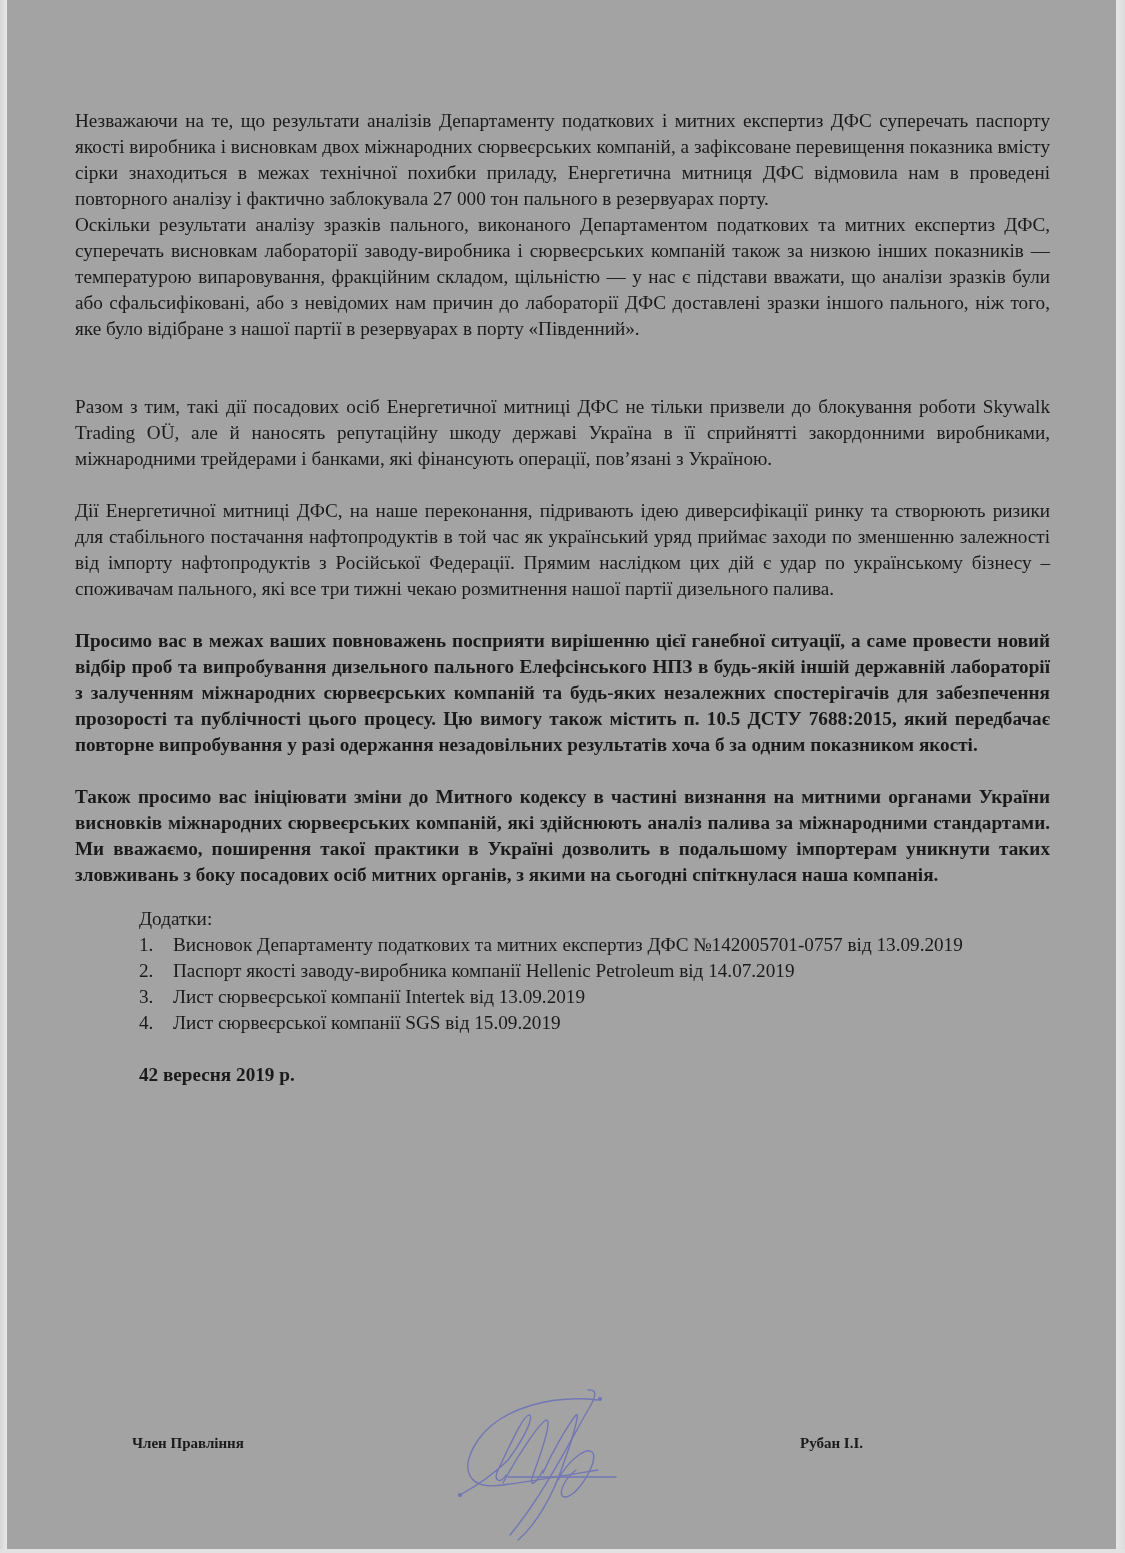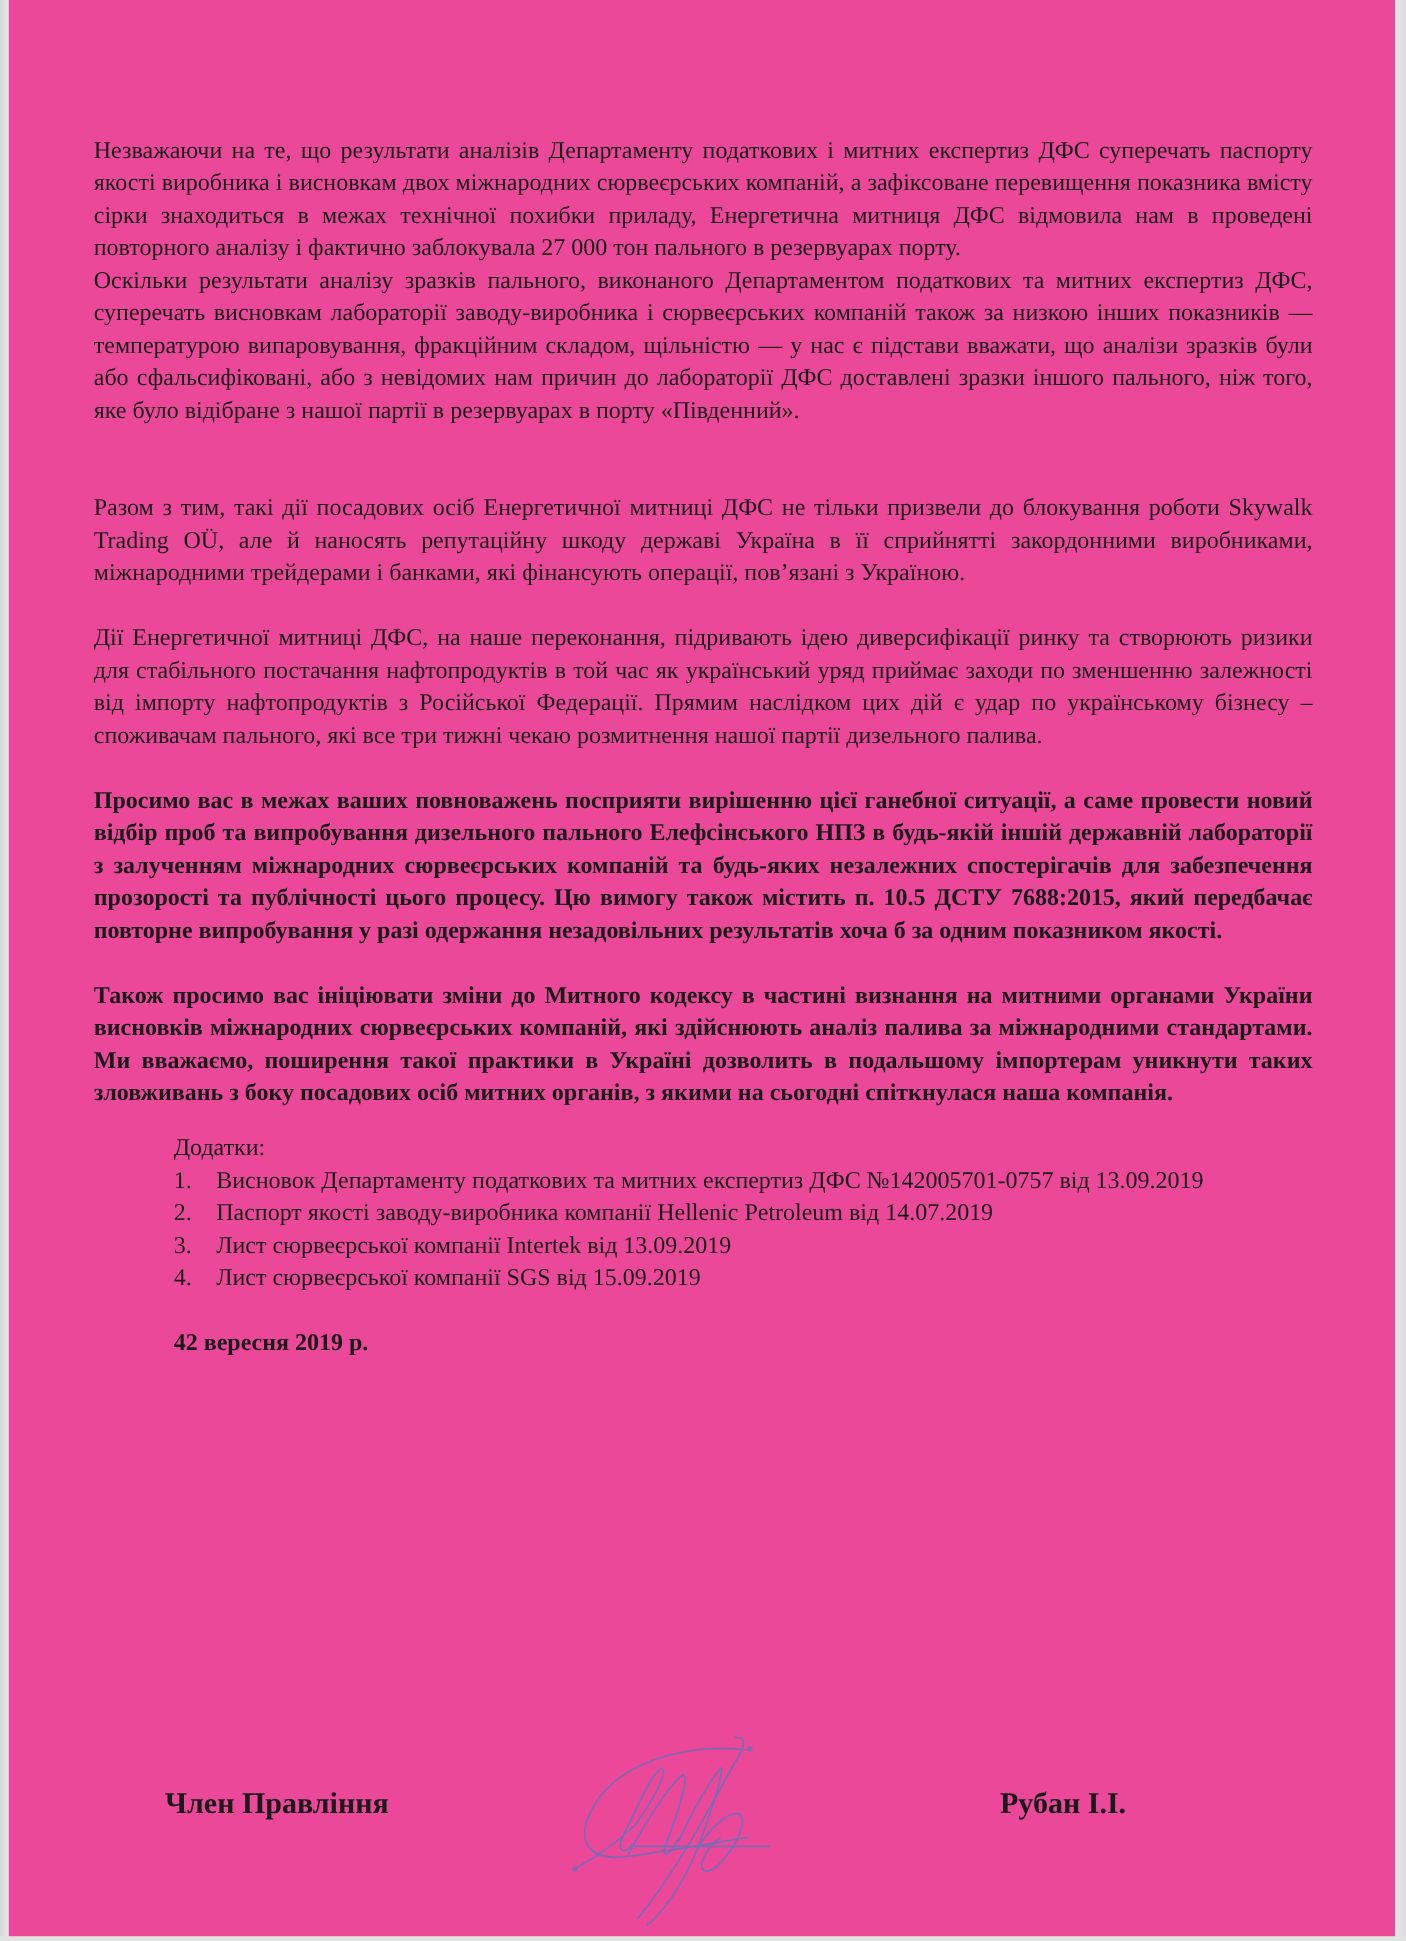"Незважаючи на те, що результати" .page { background: #ec4899 -> #a3a3a3 }
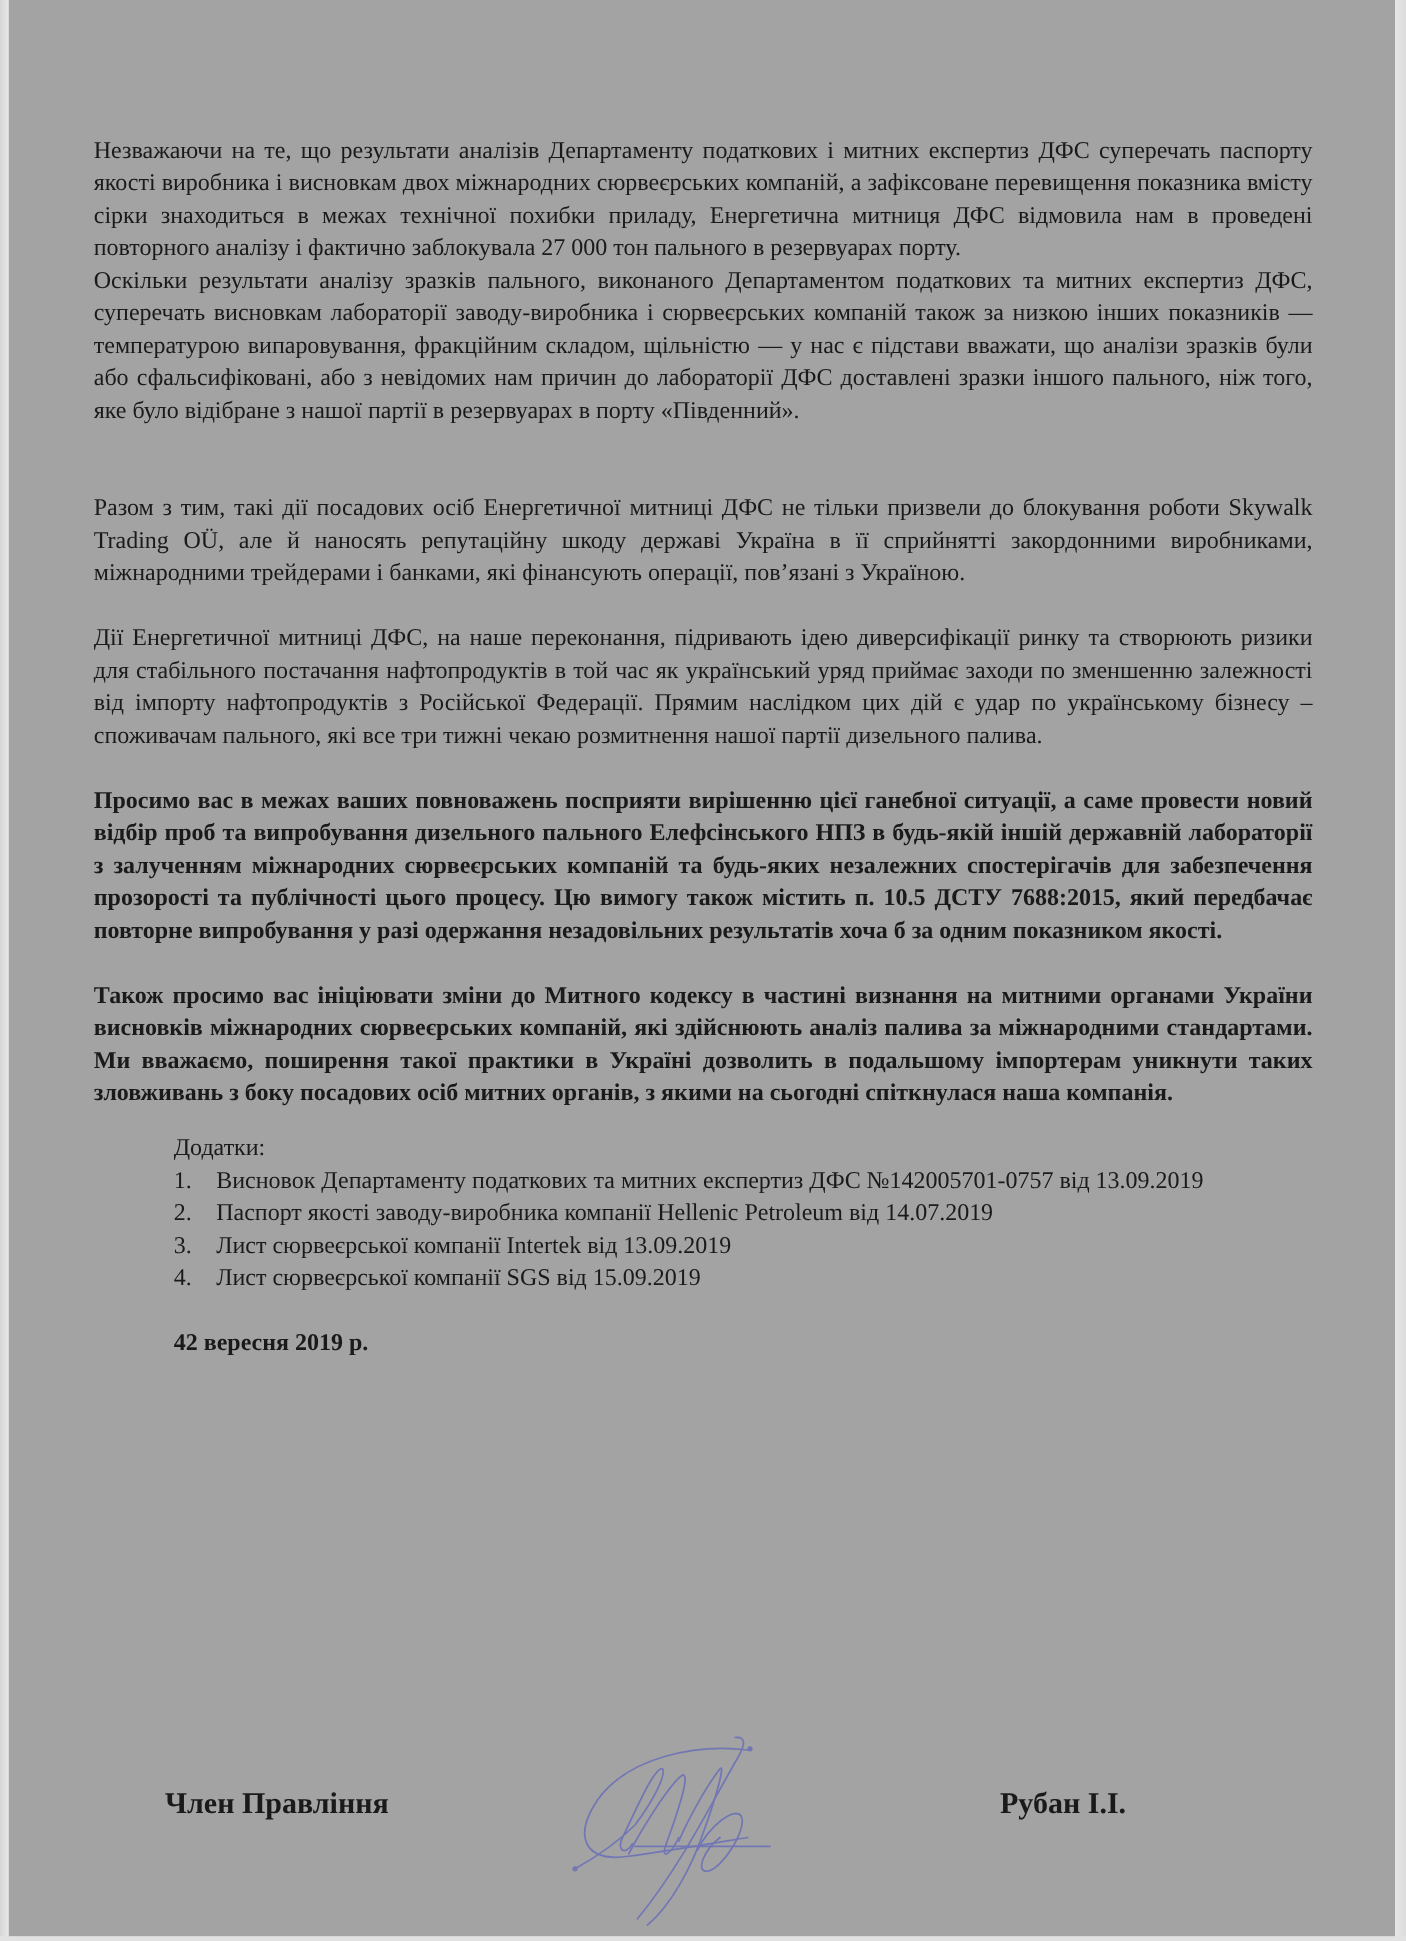"Член Правління" .sign-row { font-size: 24px -> 15px }
